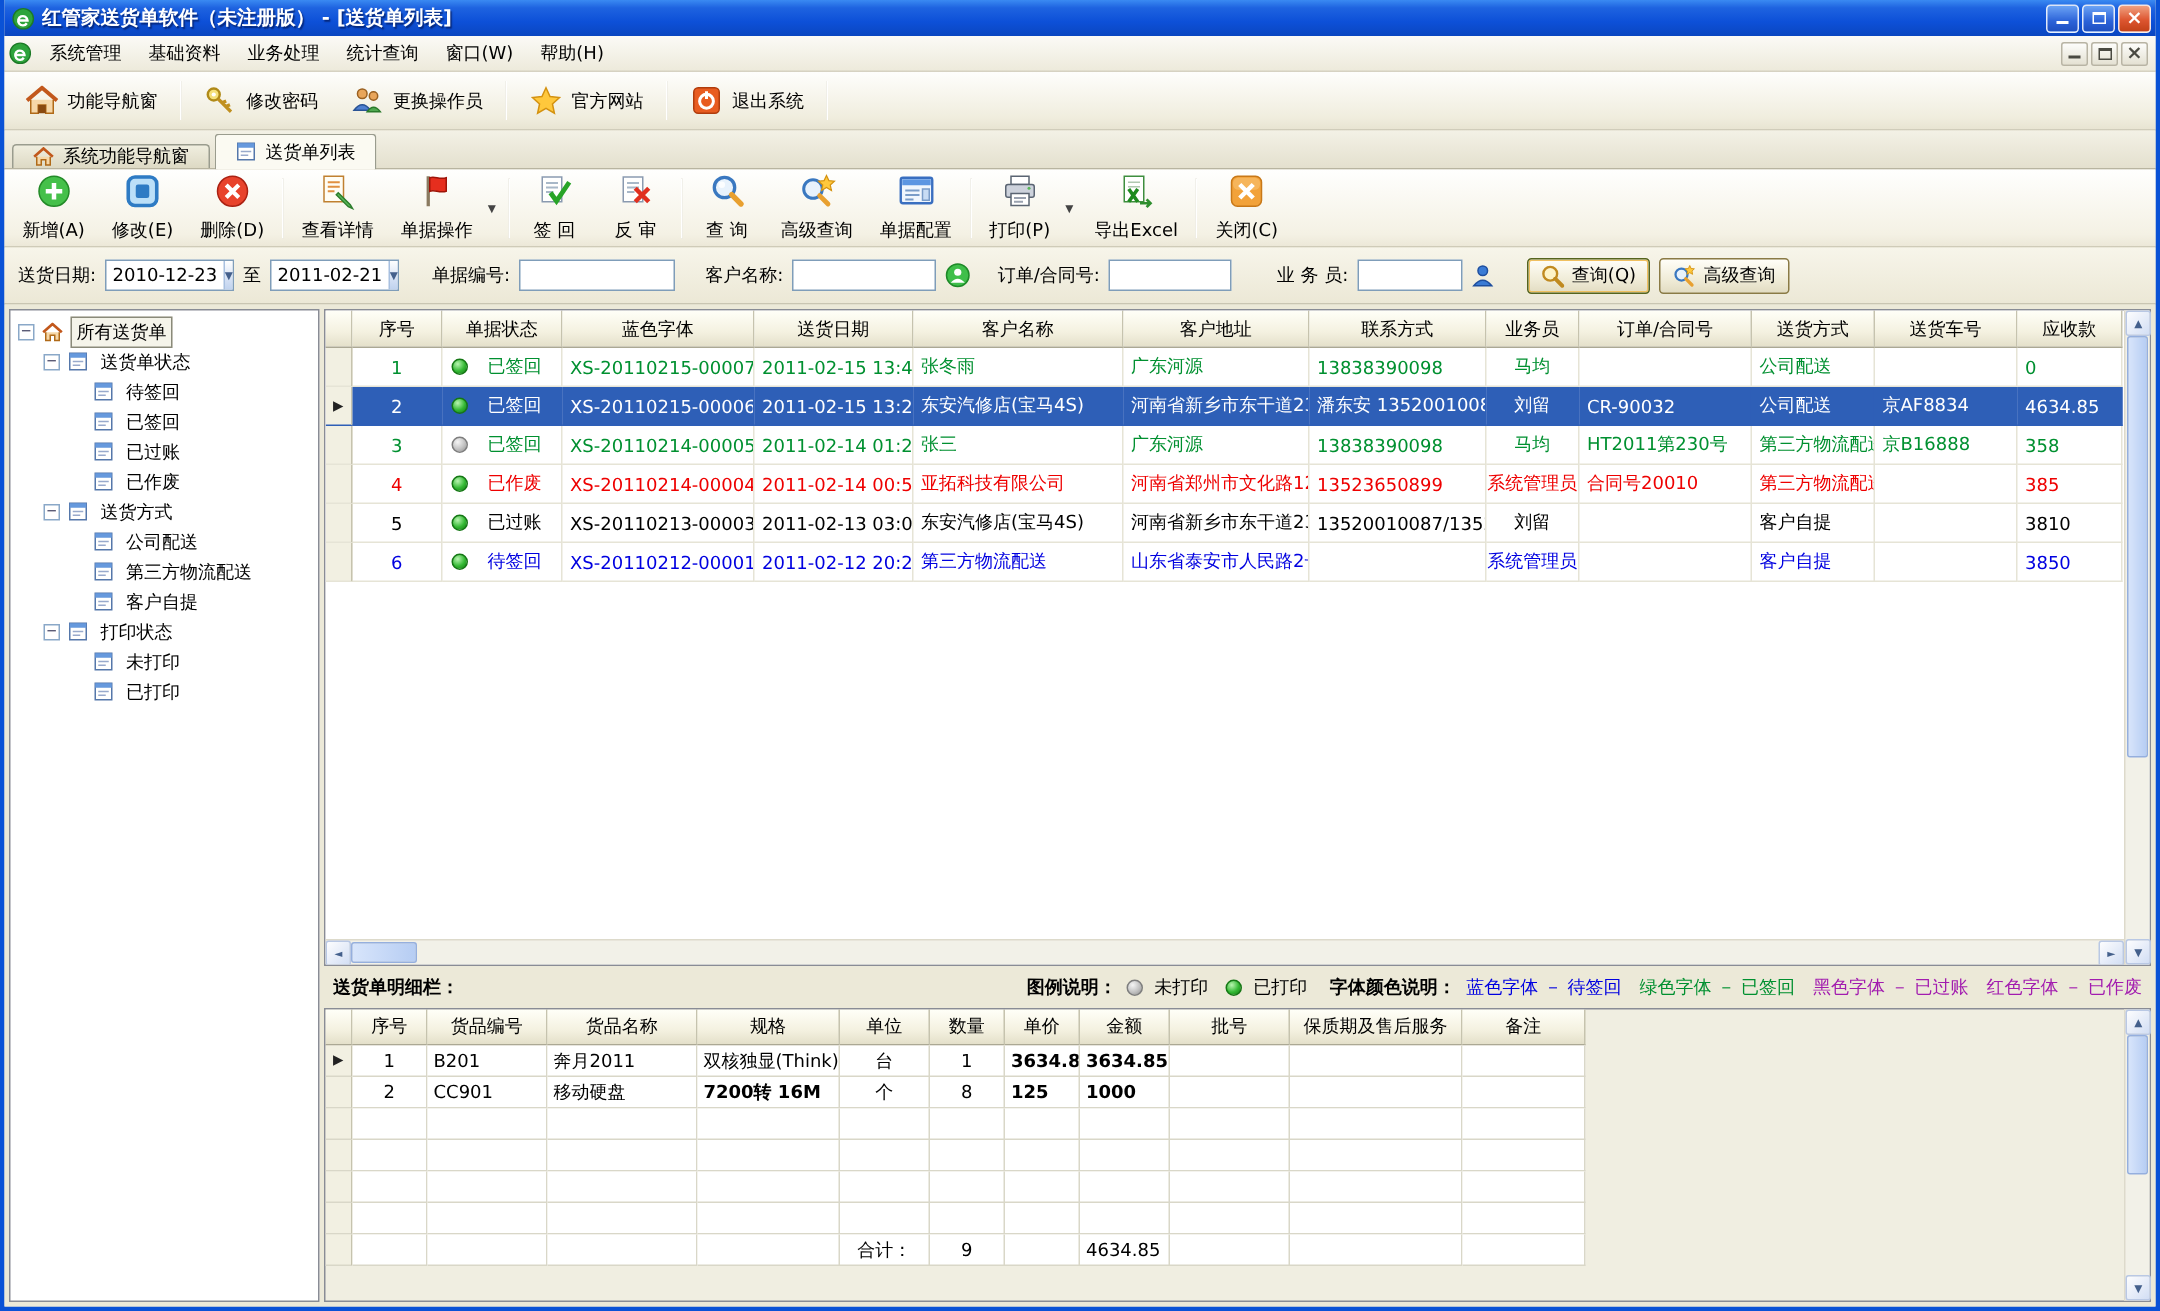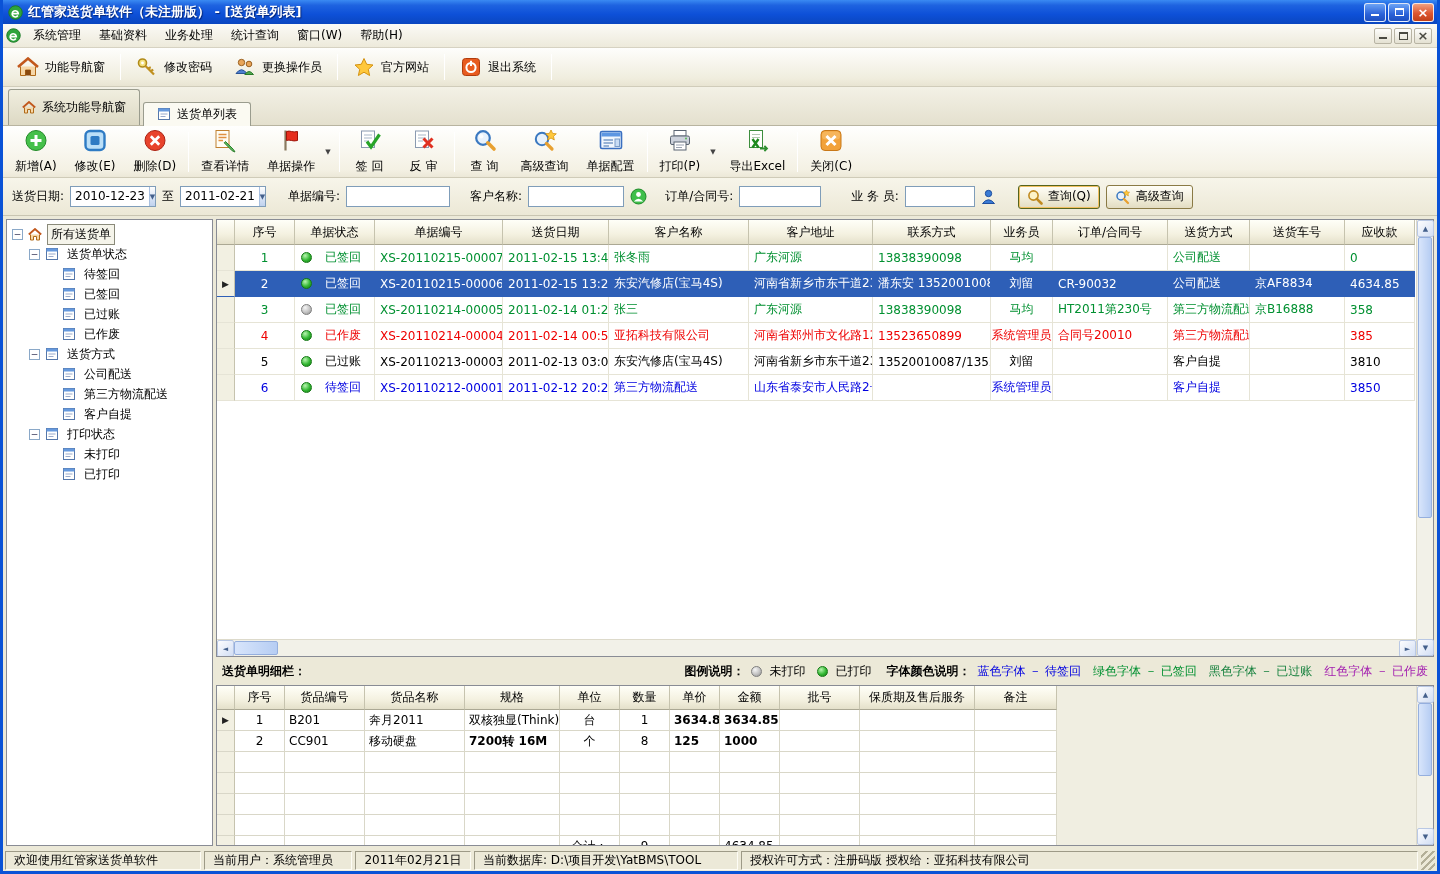"系统功能导航窗" .tab { height: 36px -> 16px }
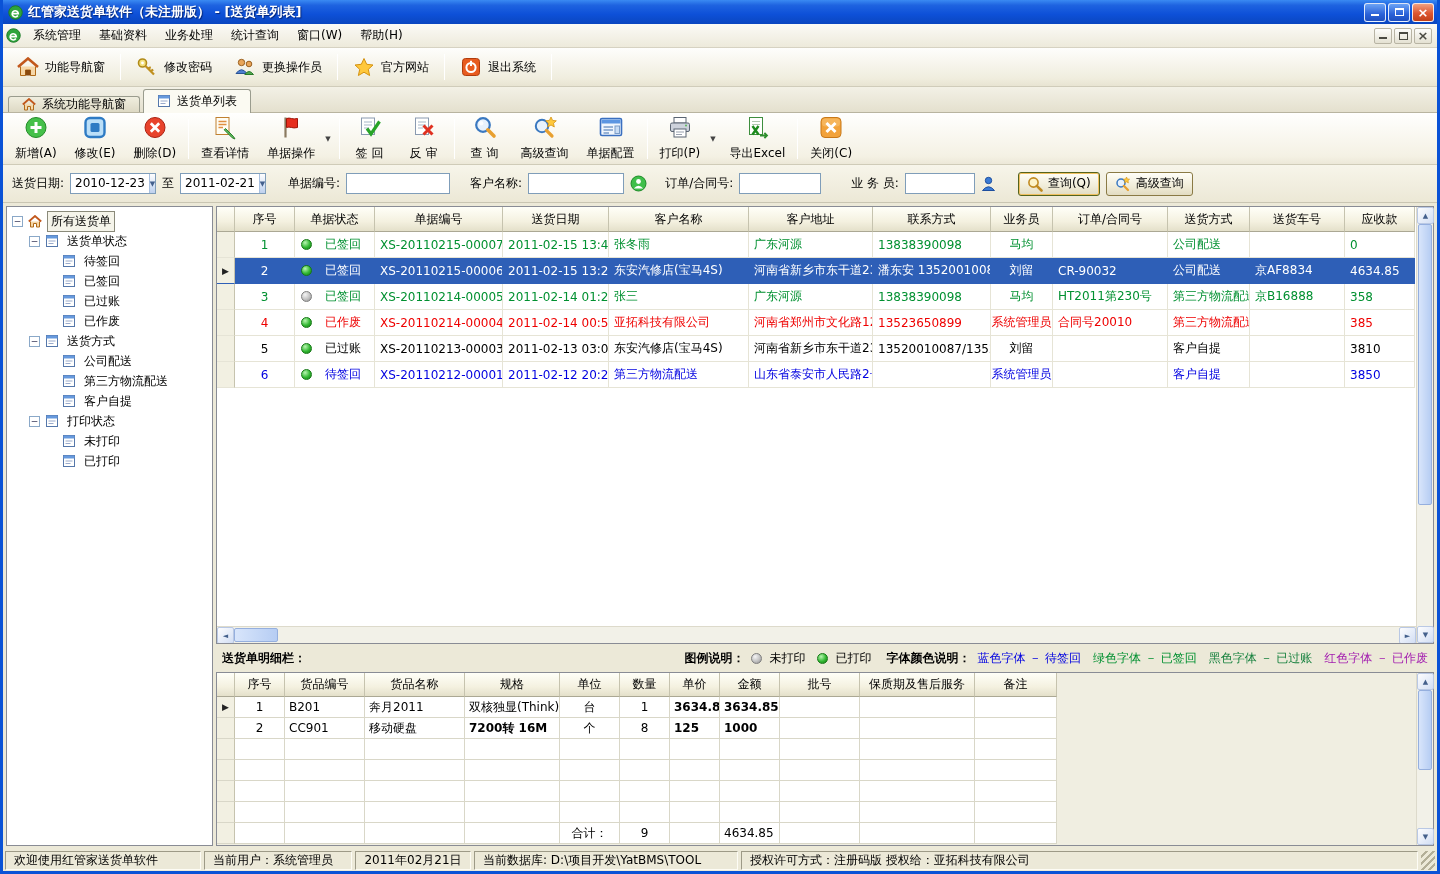"单据编号" div.gh { text: 单据编号 -> 蓝色字体 }
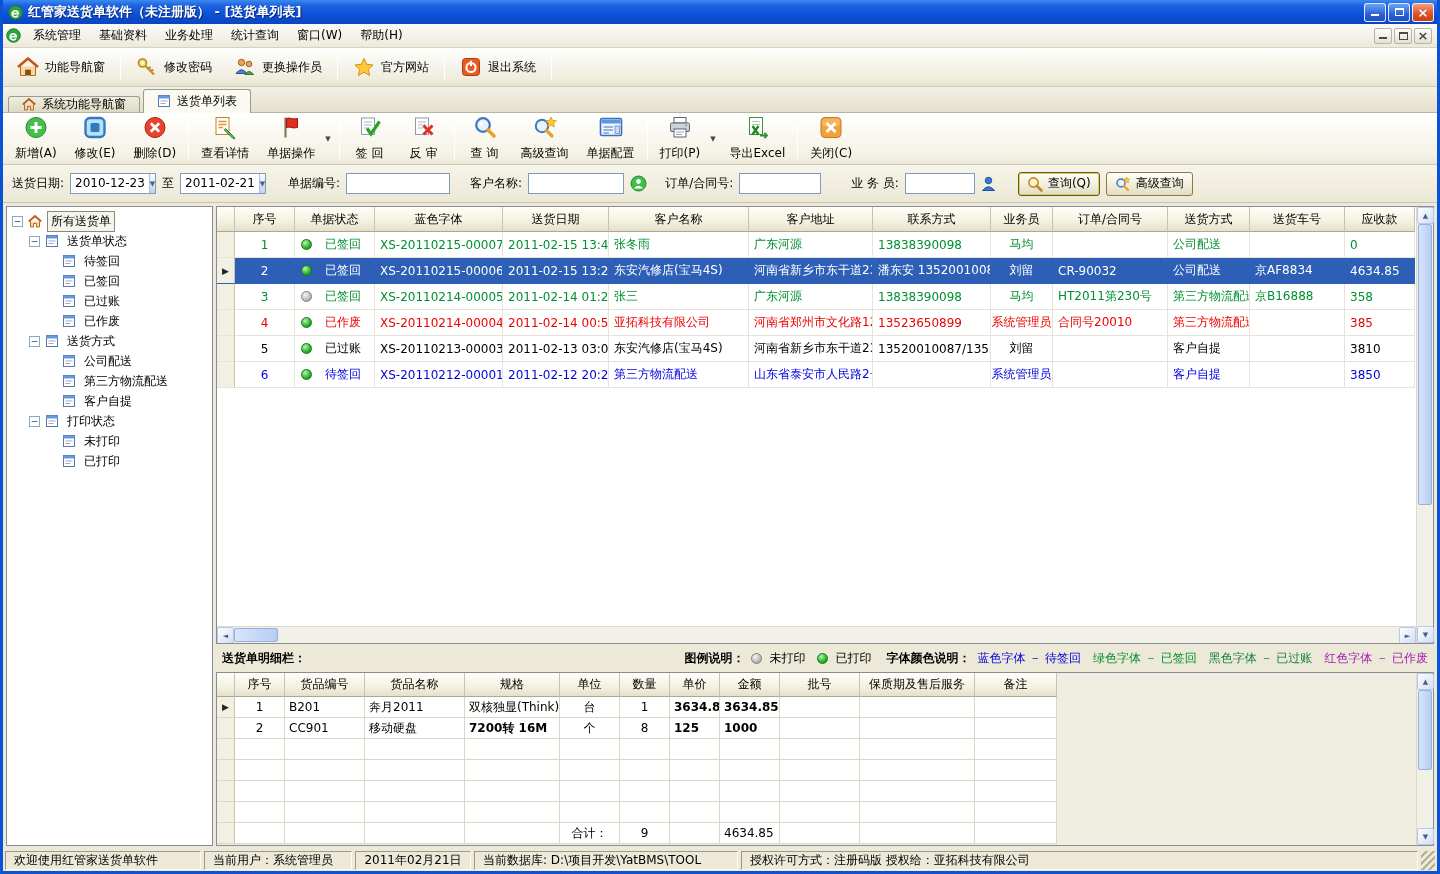"黑色字体 － 已过账" span { color: #15803d -> #a21caf }
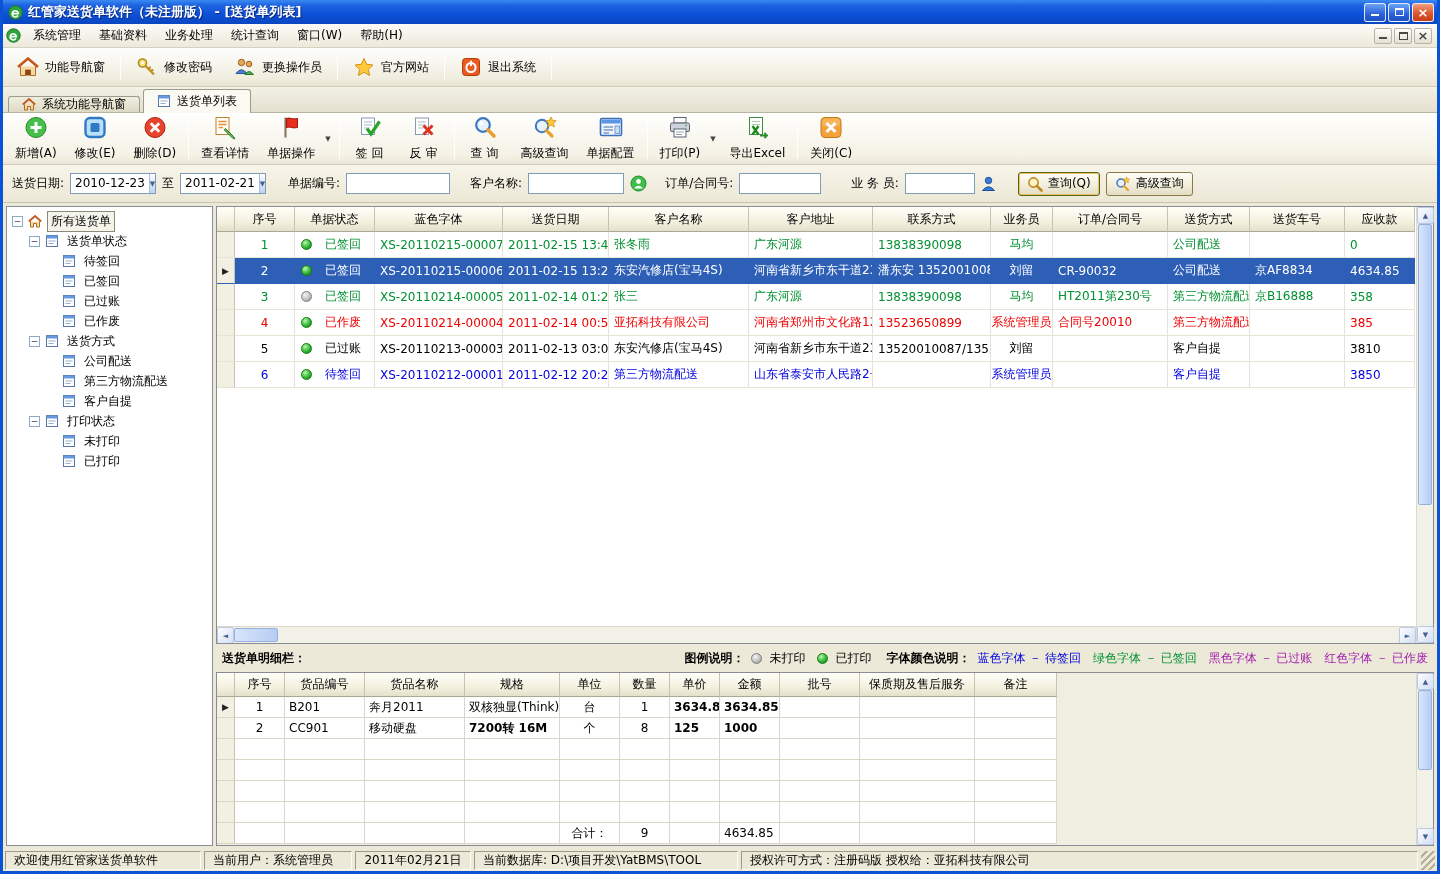"欢迎使用红管家送货单软件" div.statusbar { html: <div> <div>欢迎使用红管家送货单软件</div> <div>当前用户：系统管理员</div> <div>2011年02月21日</div> <div>当前数据库: D:\项目开发\YatBMS\TOOL</div> <div>授权许可方式：注册码版 授权给：亚拓科技有限公司</div> <div></div> </div> -> none }
